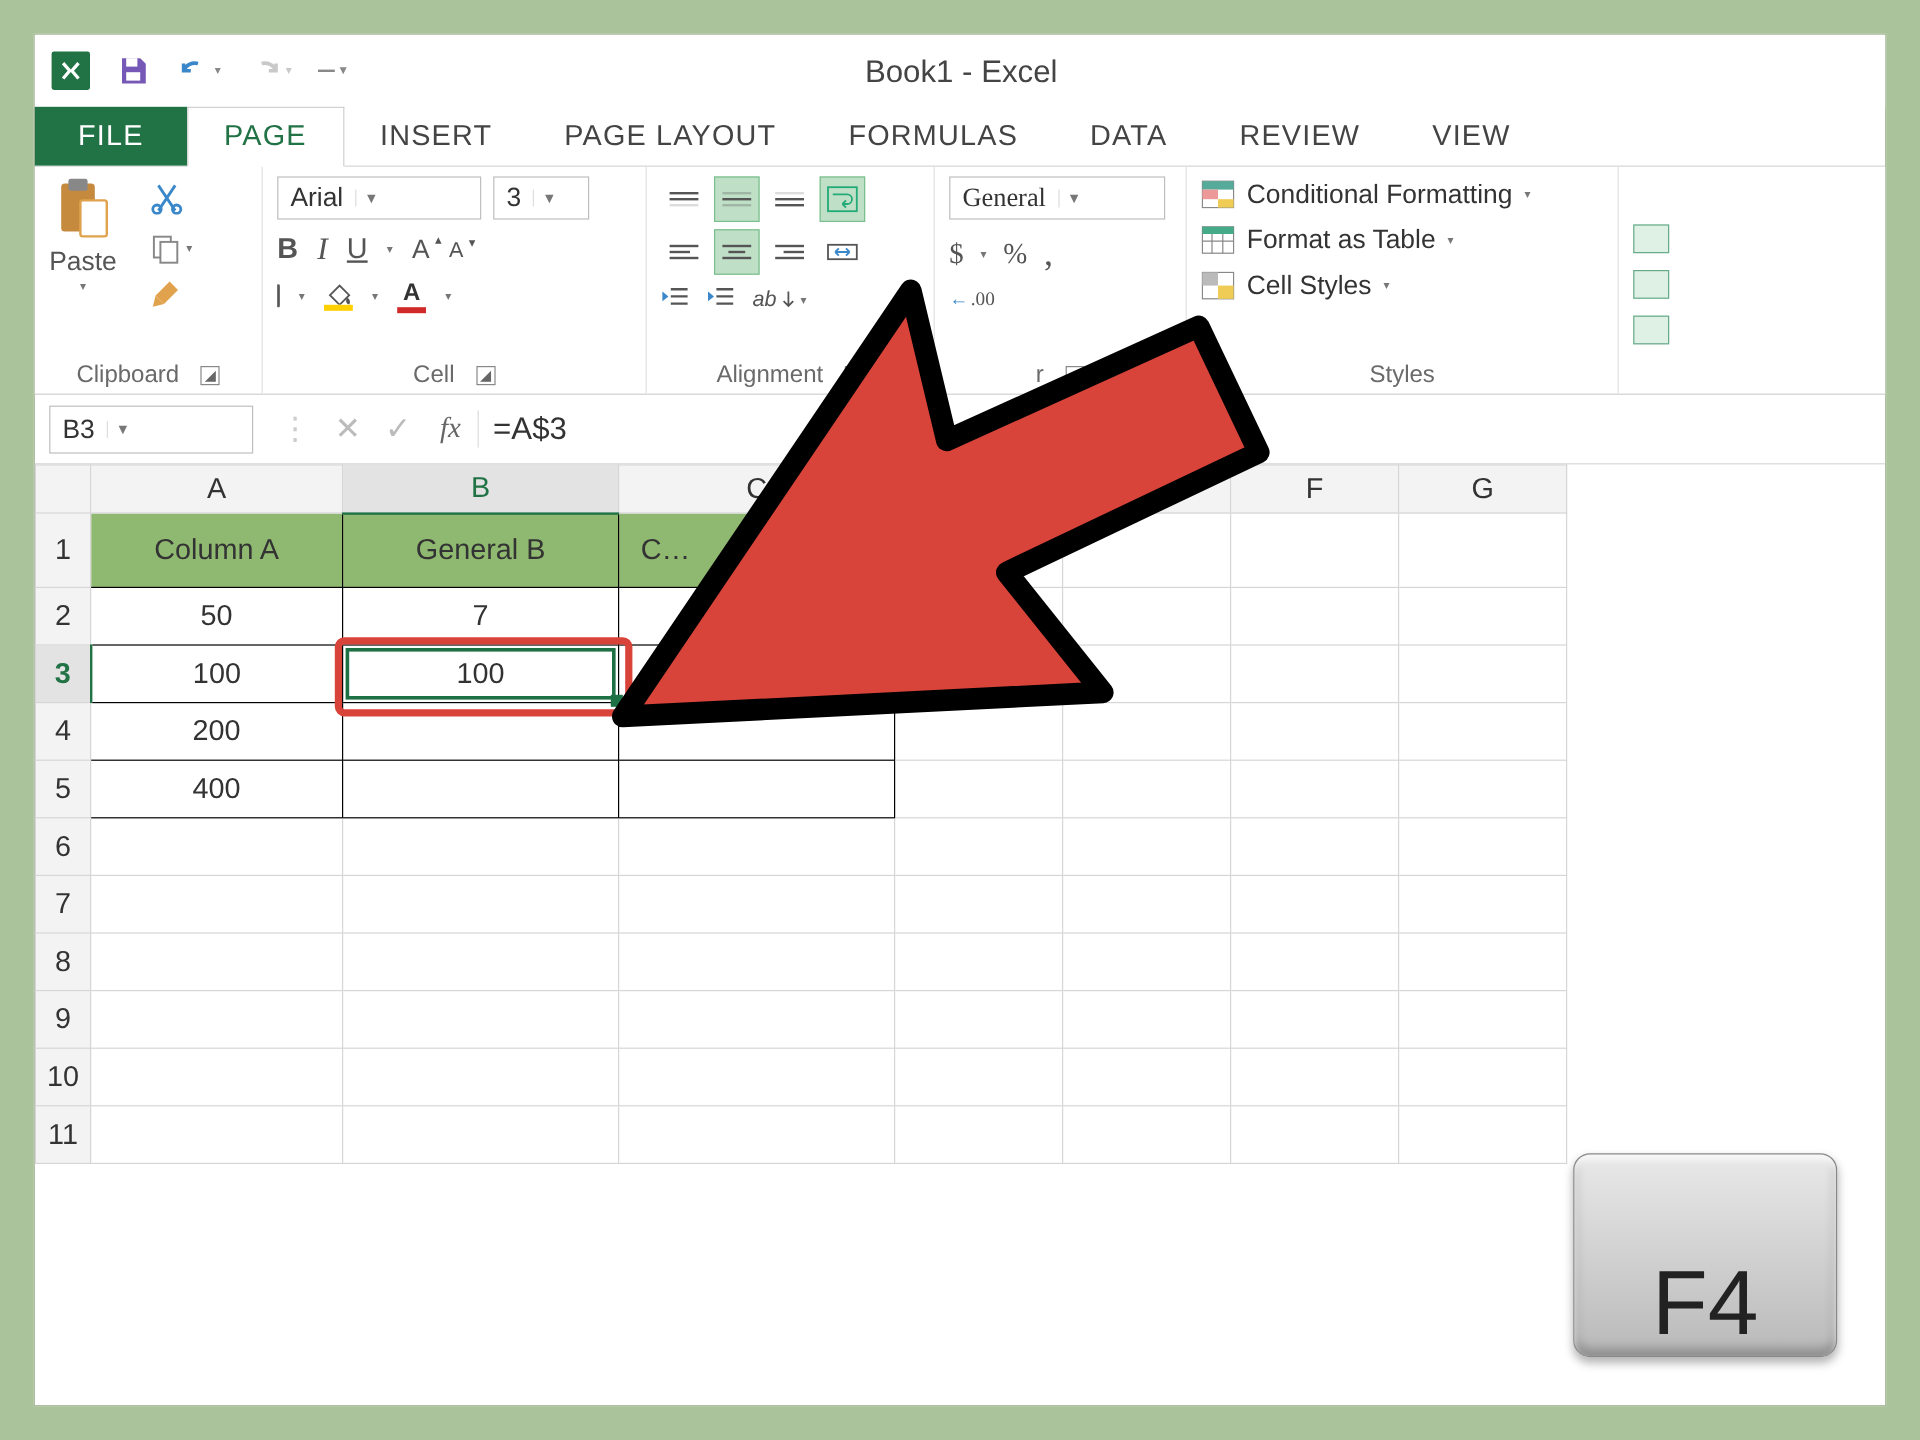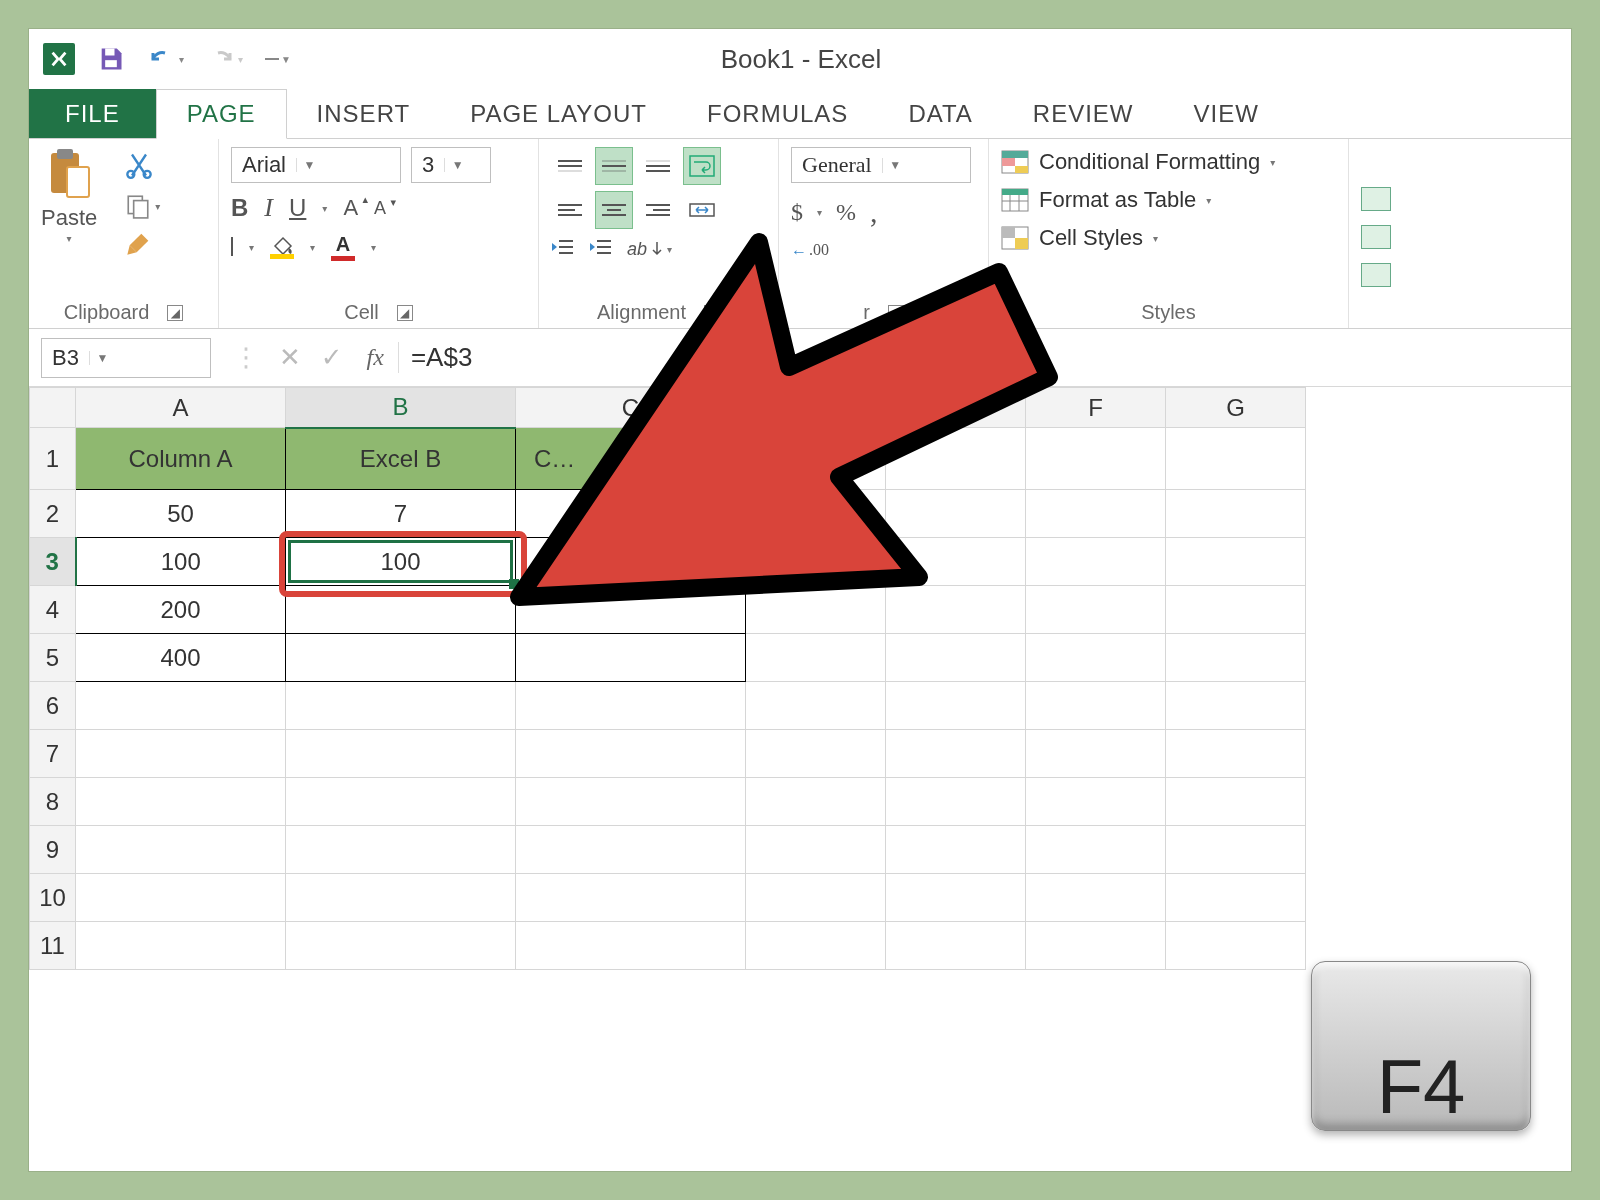"Excel B" td.hdr-cell { text: Excel -> General }
